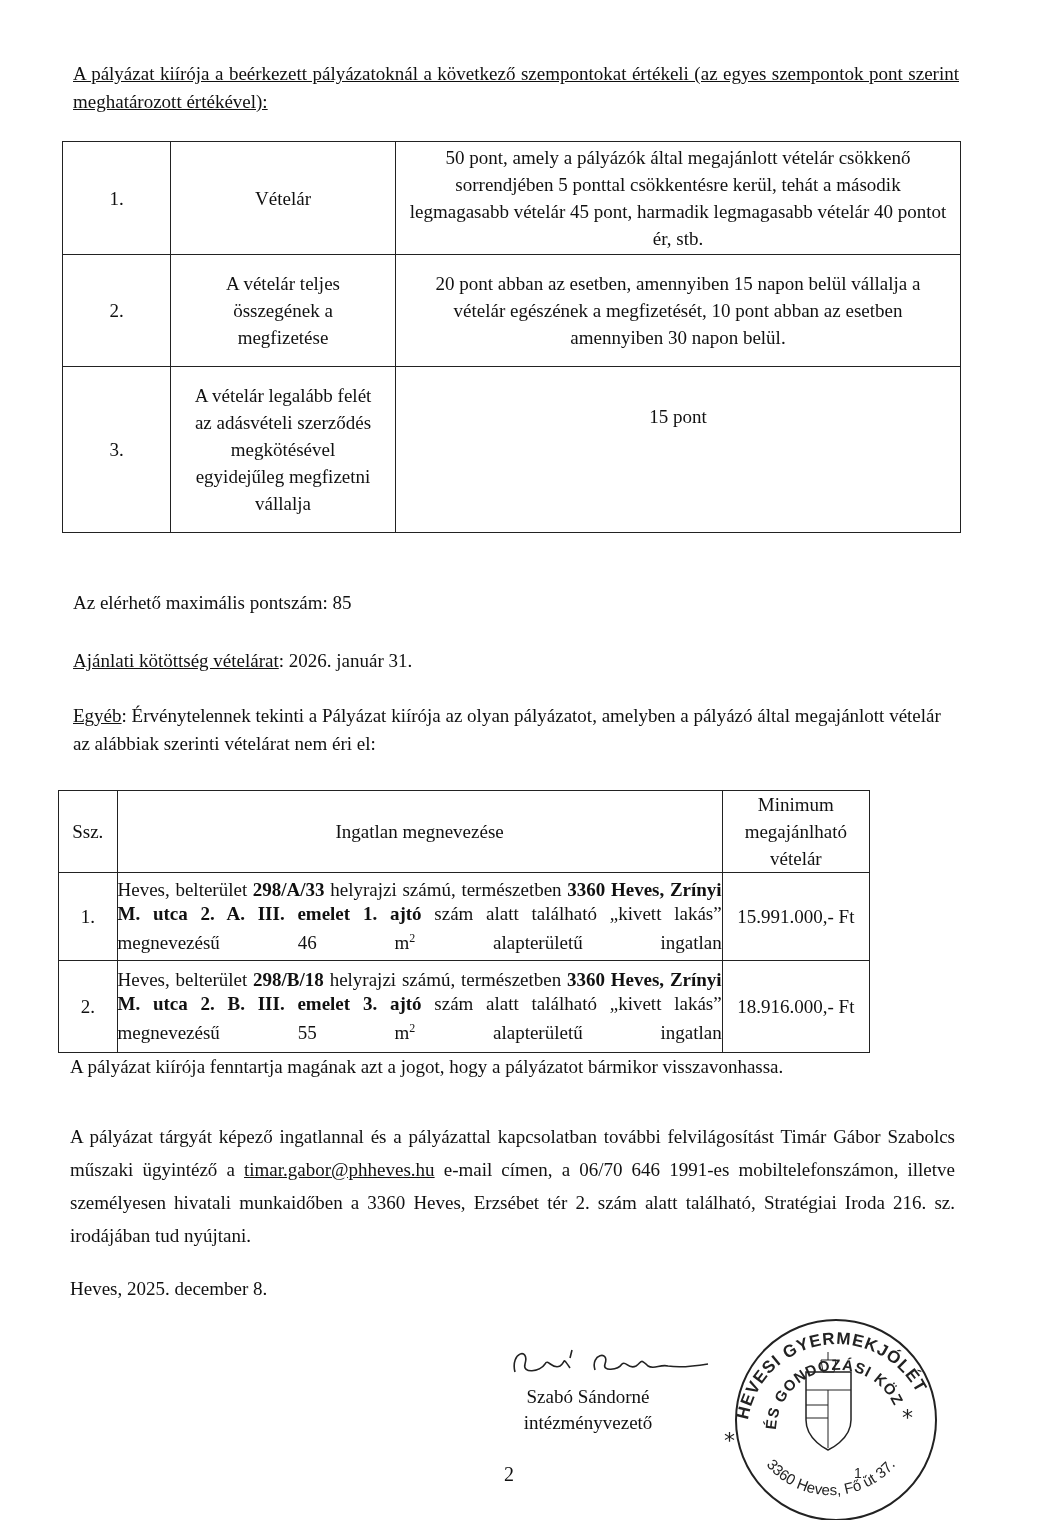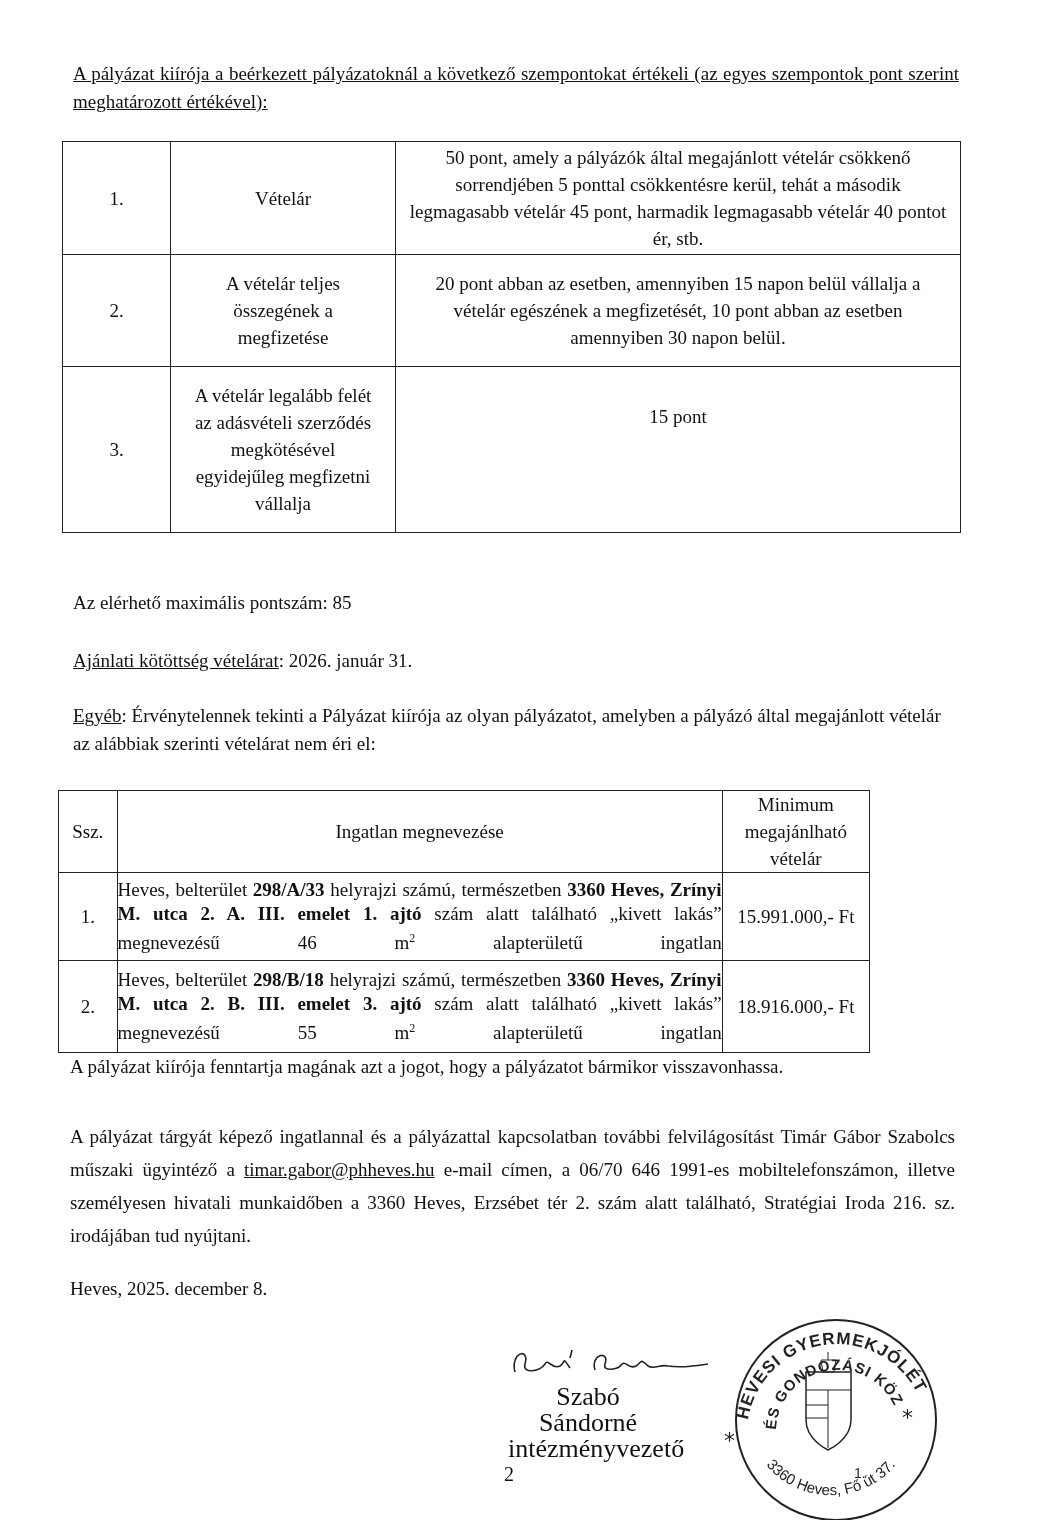"Szabó Sándorné" .signame { font-size: 26px -> 19px }
